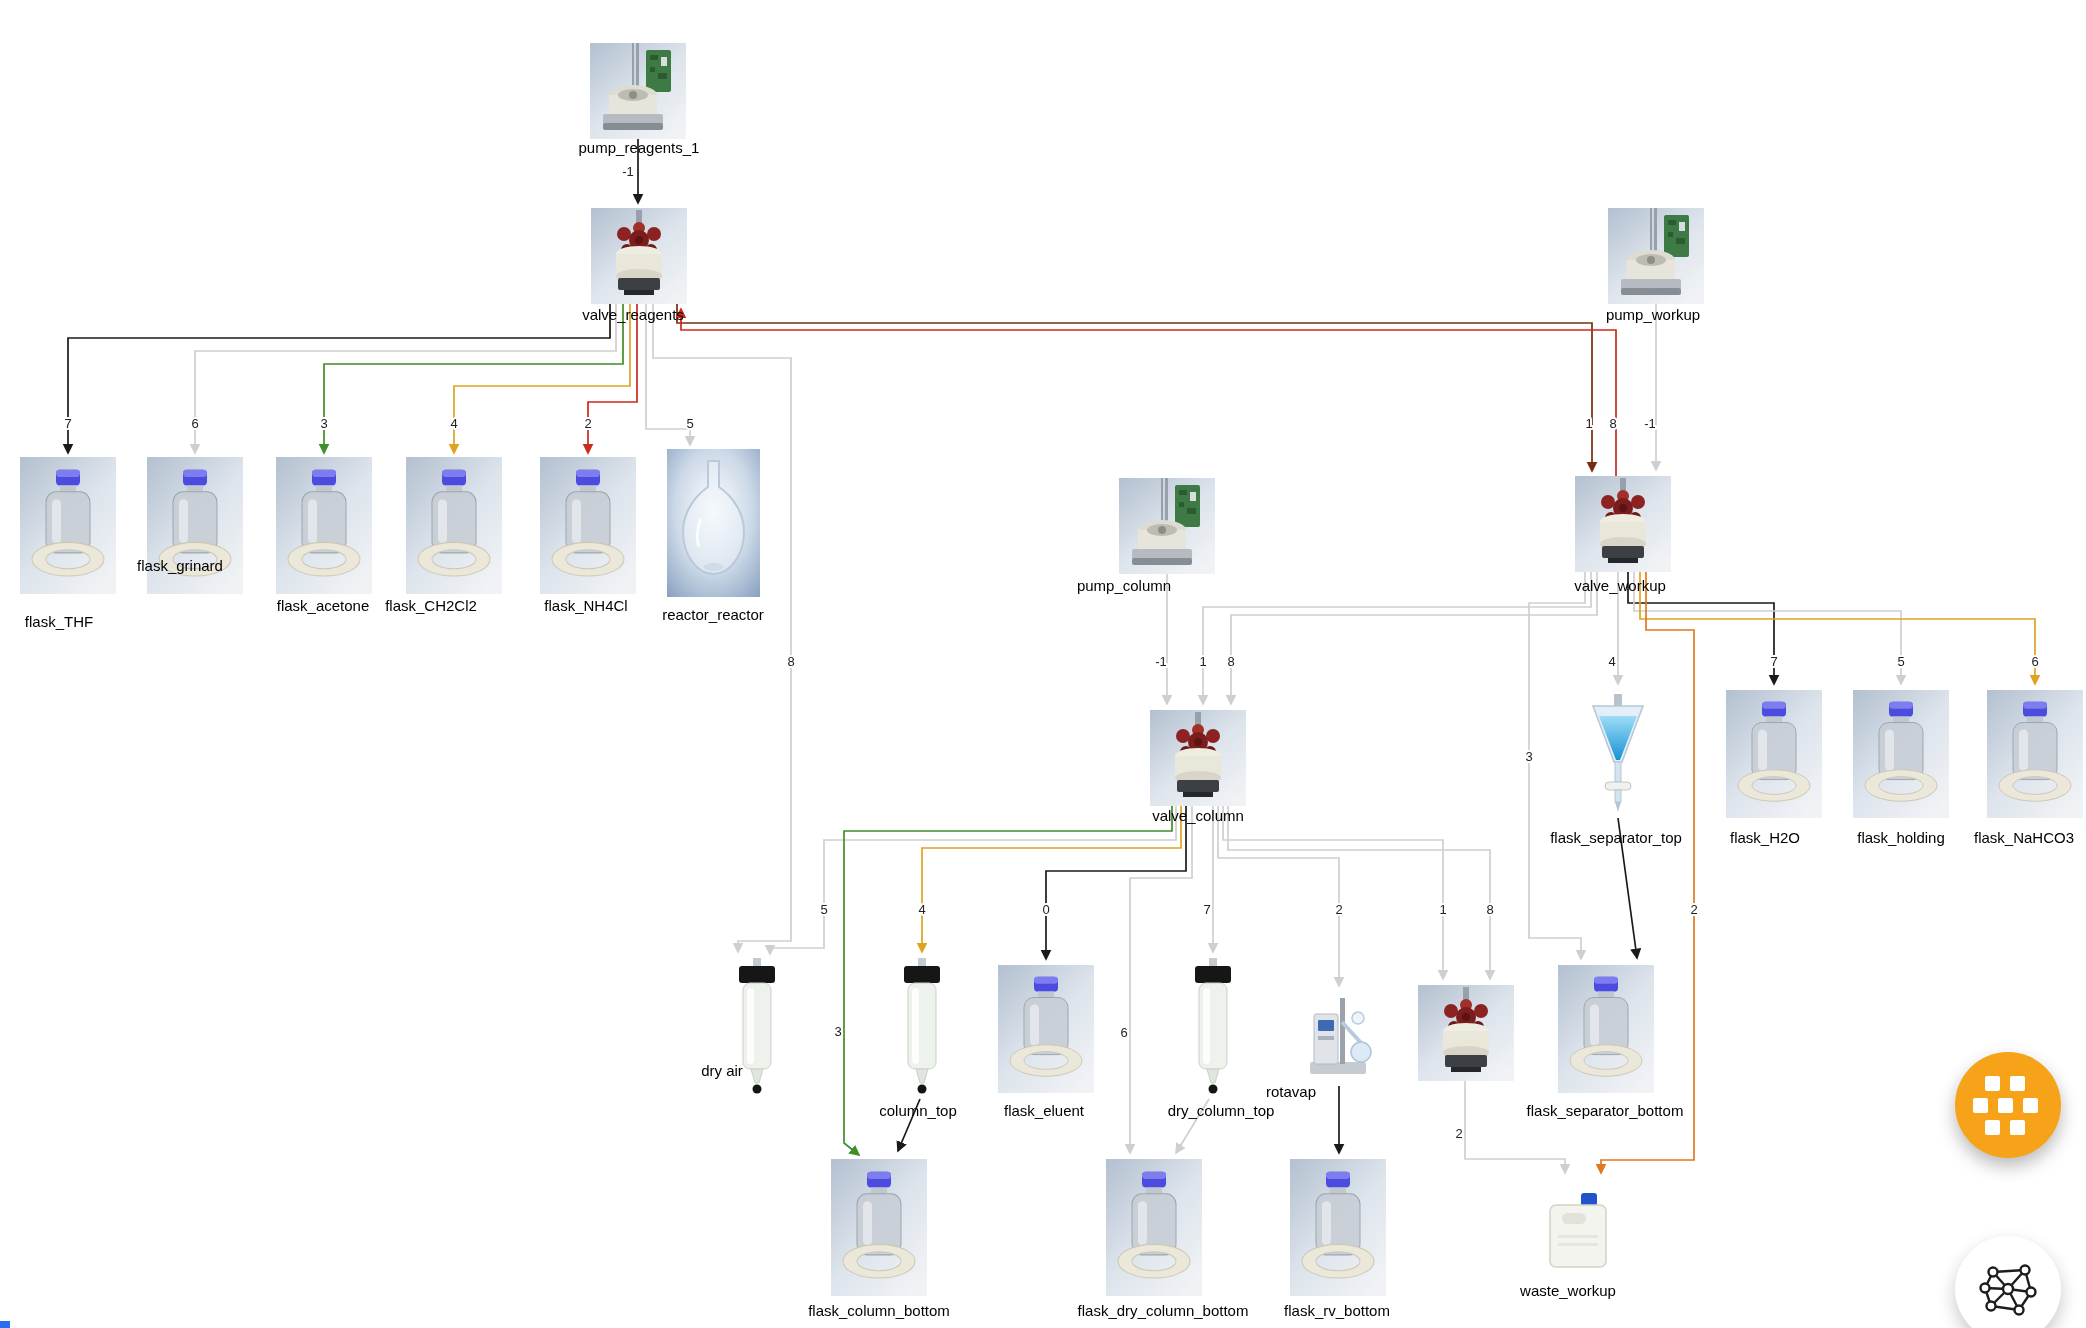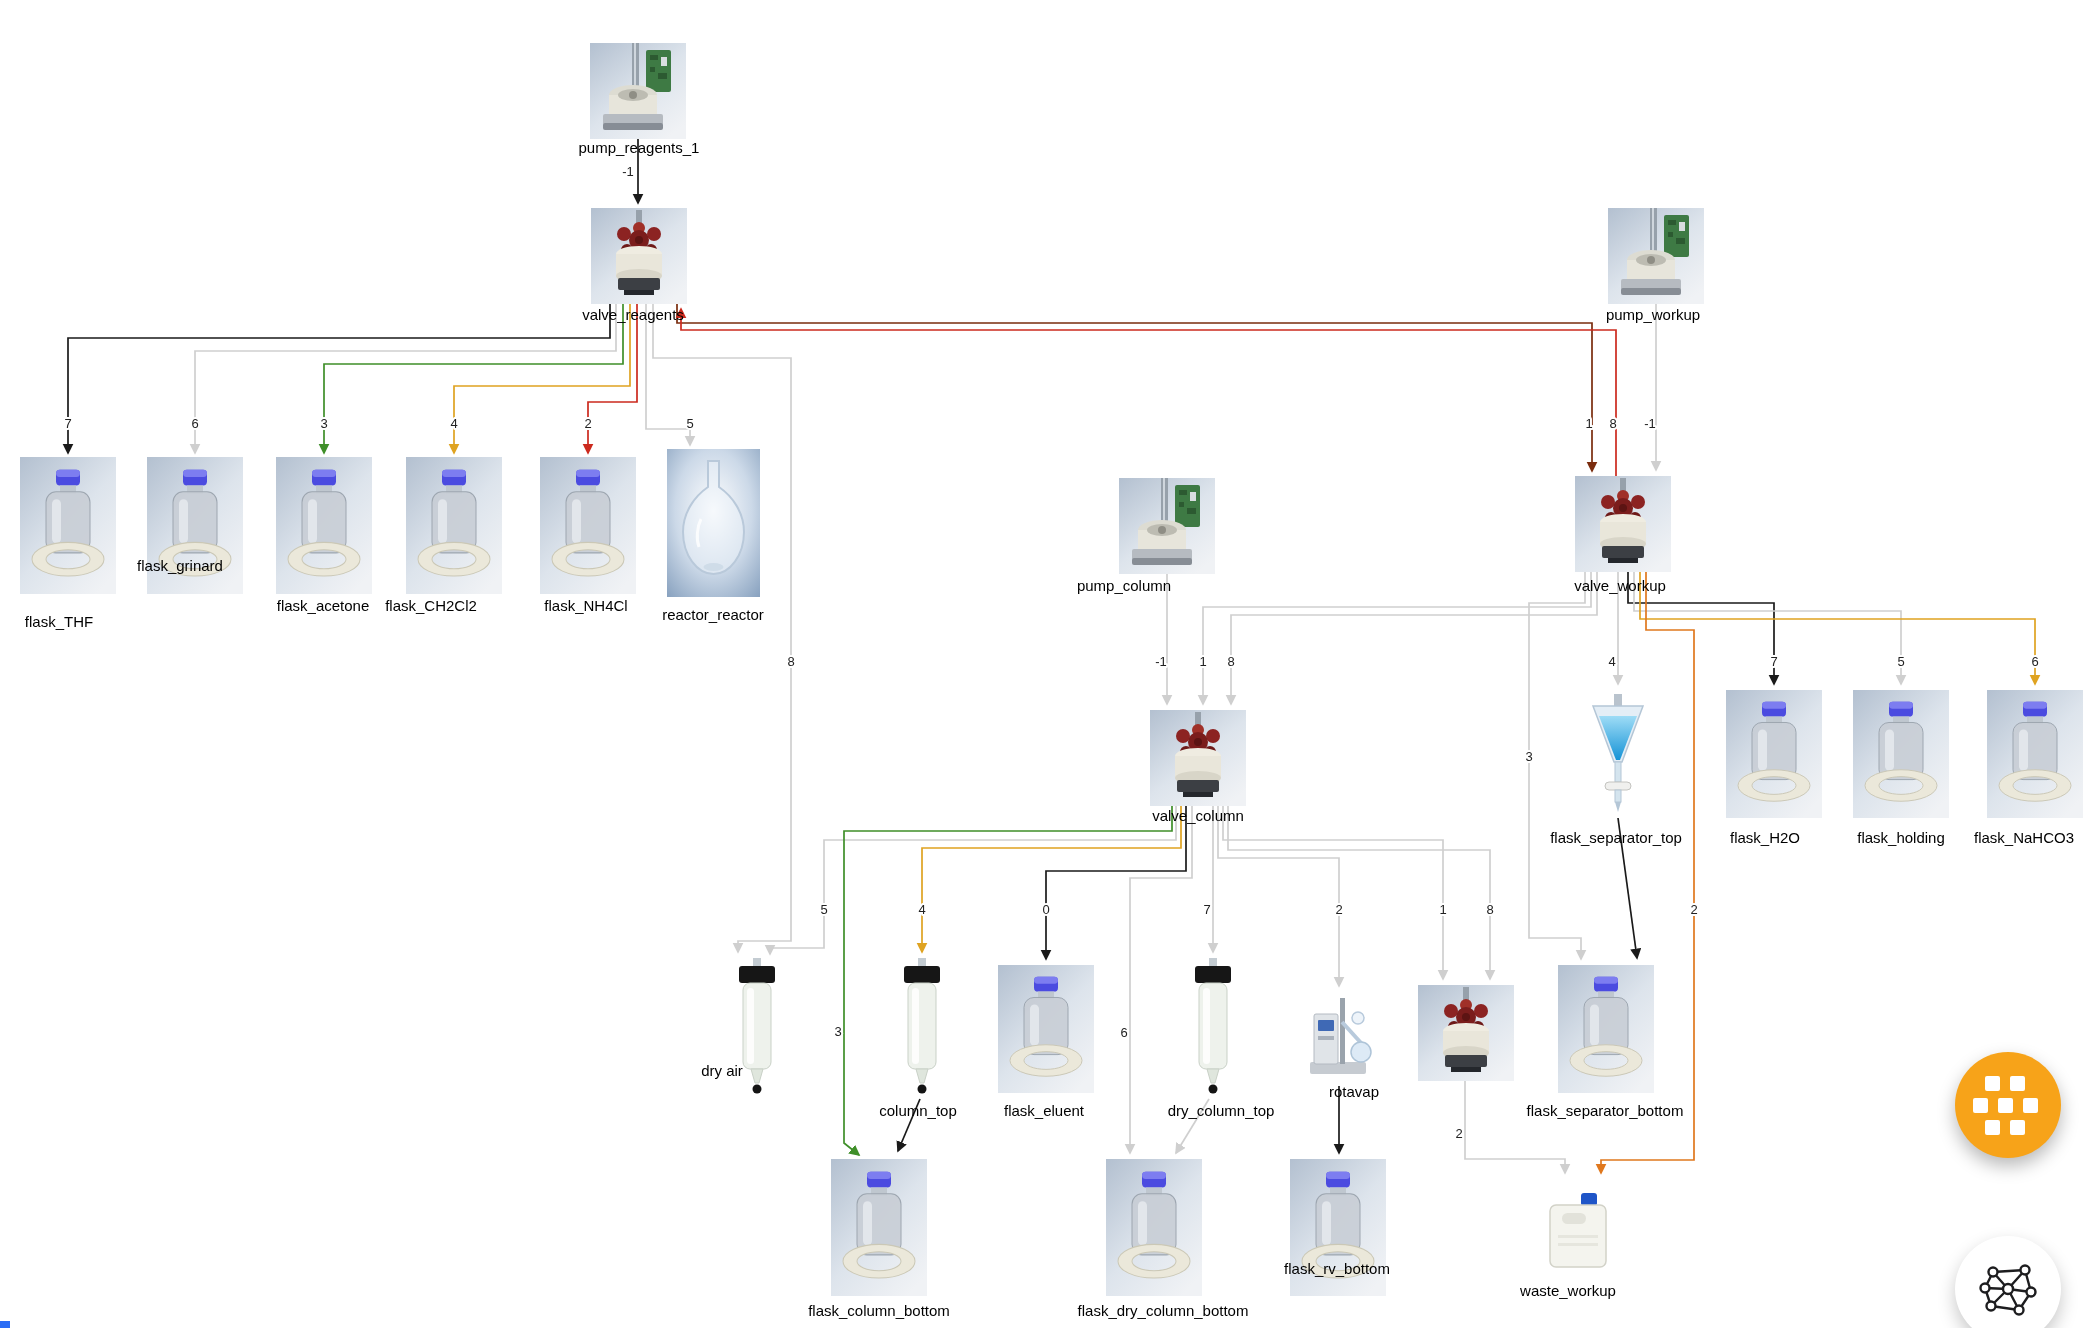"rotavap" div.node-label { left: 1354px -> 1291px }
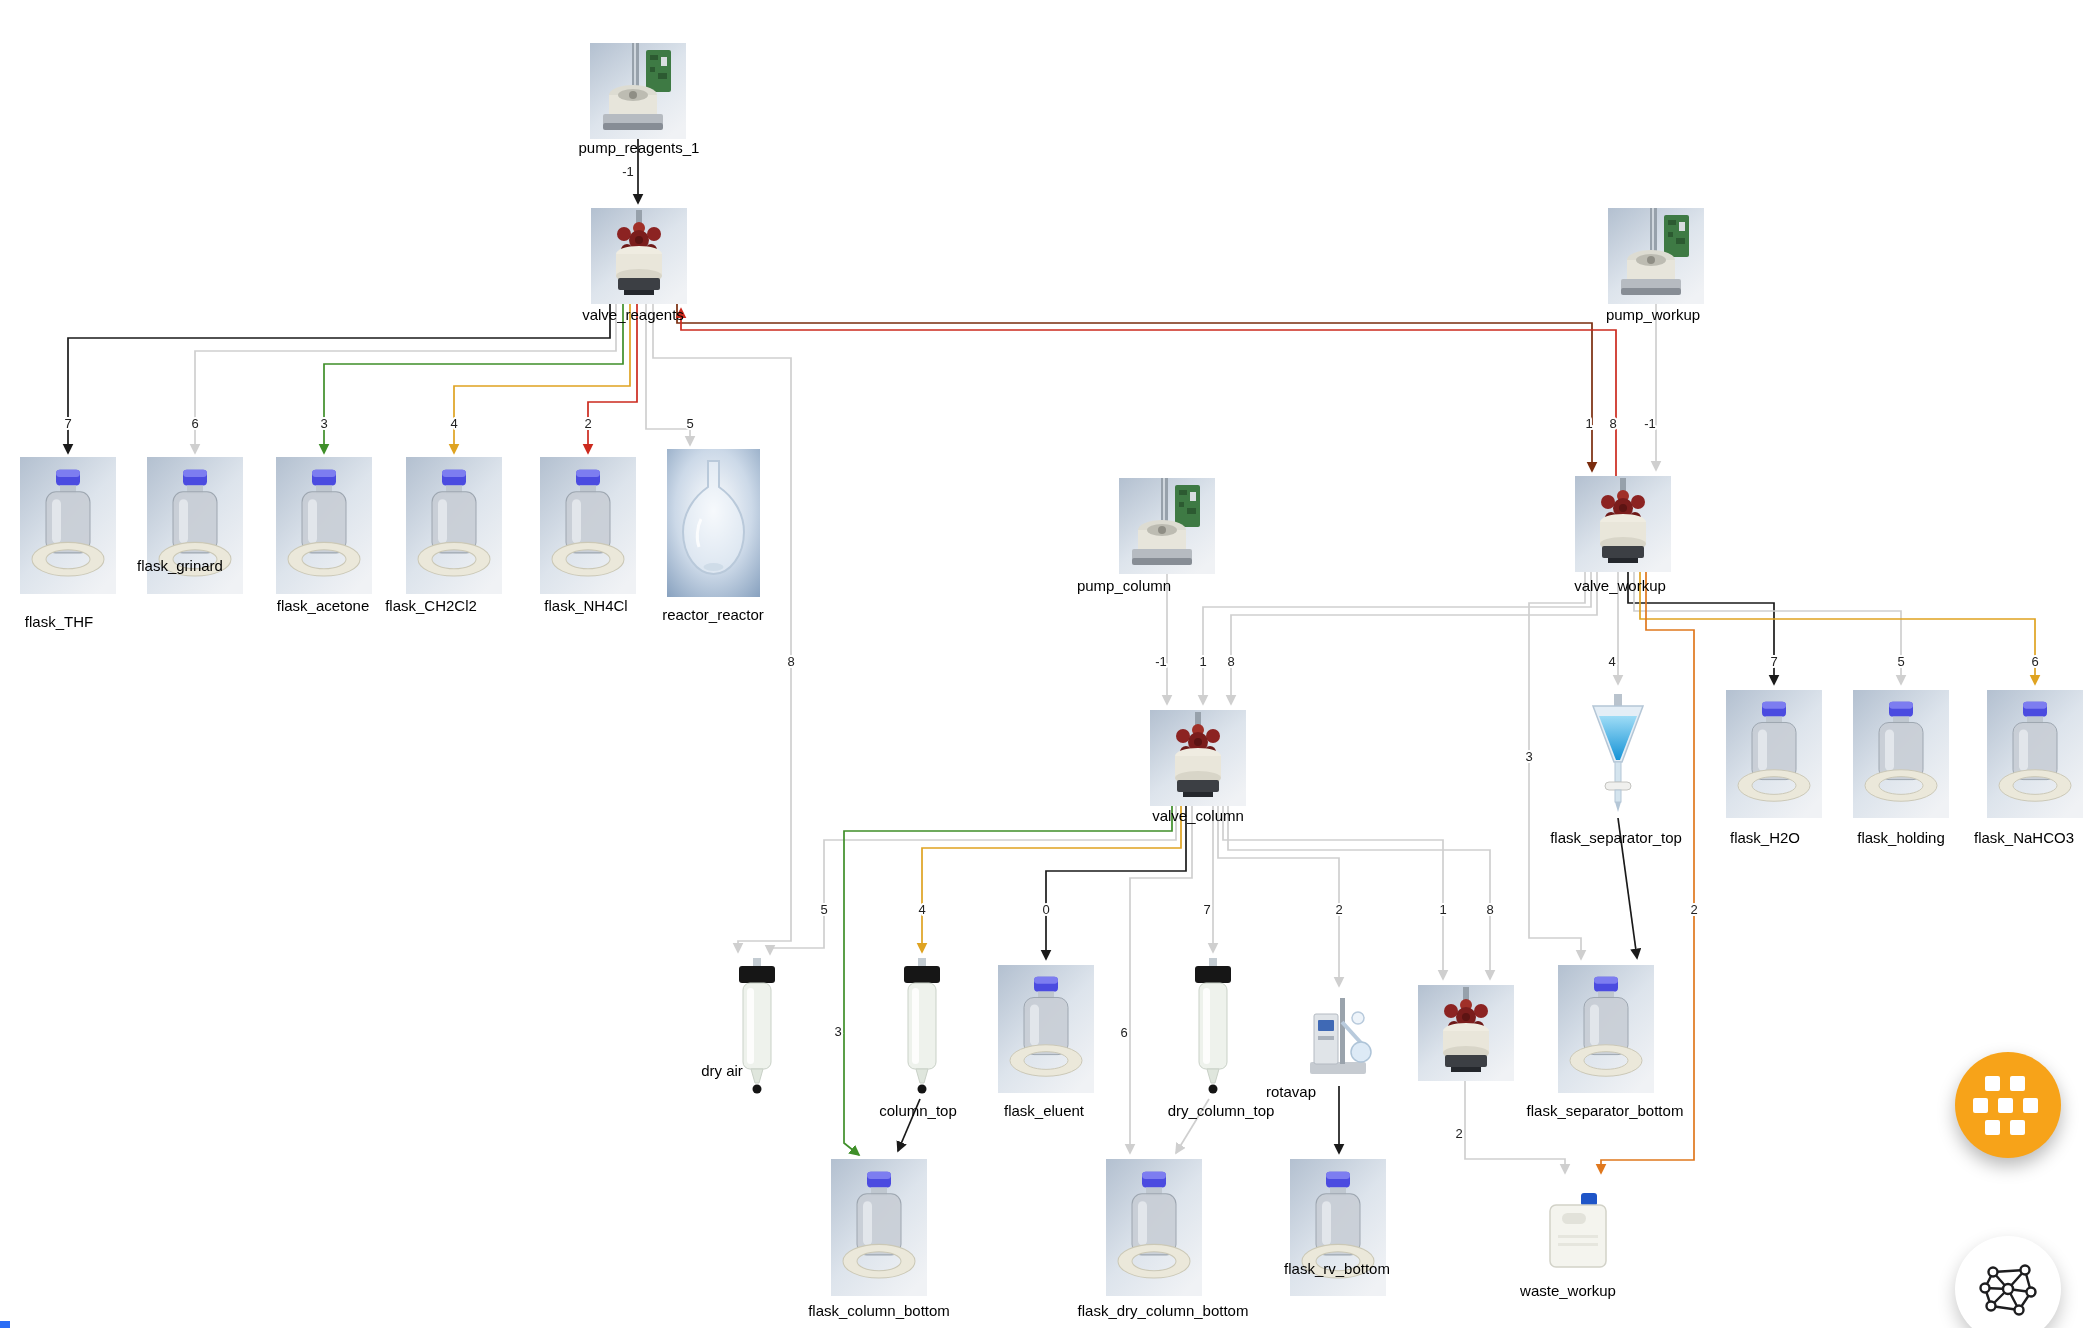"flask_rv_bottom" div.node-label { top: 1260px -> 1302px }
